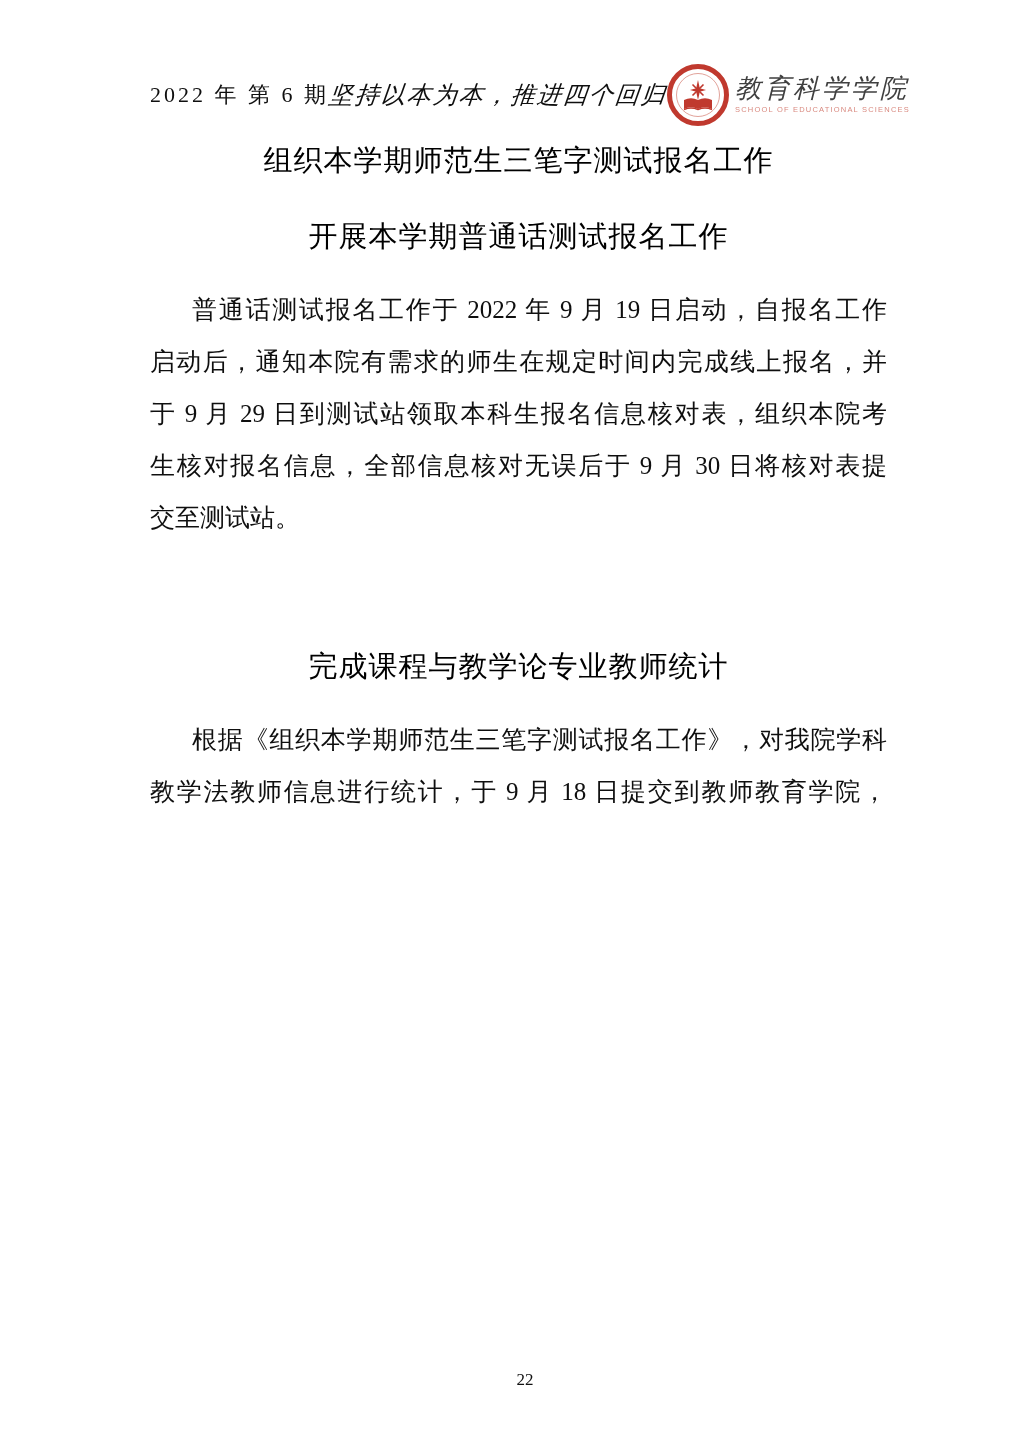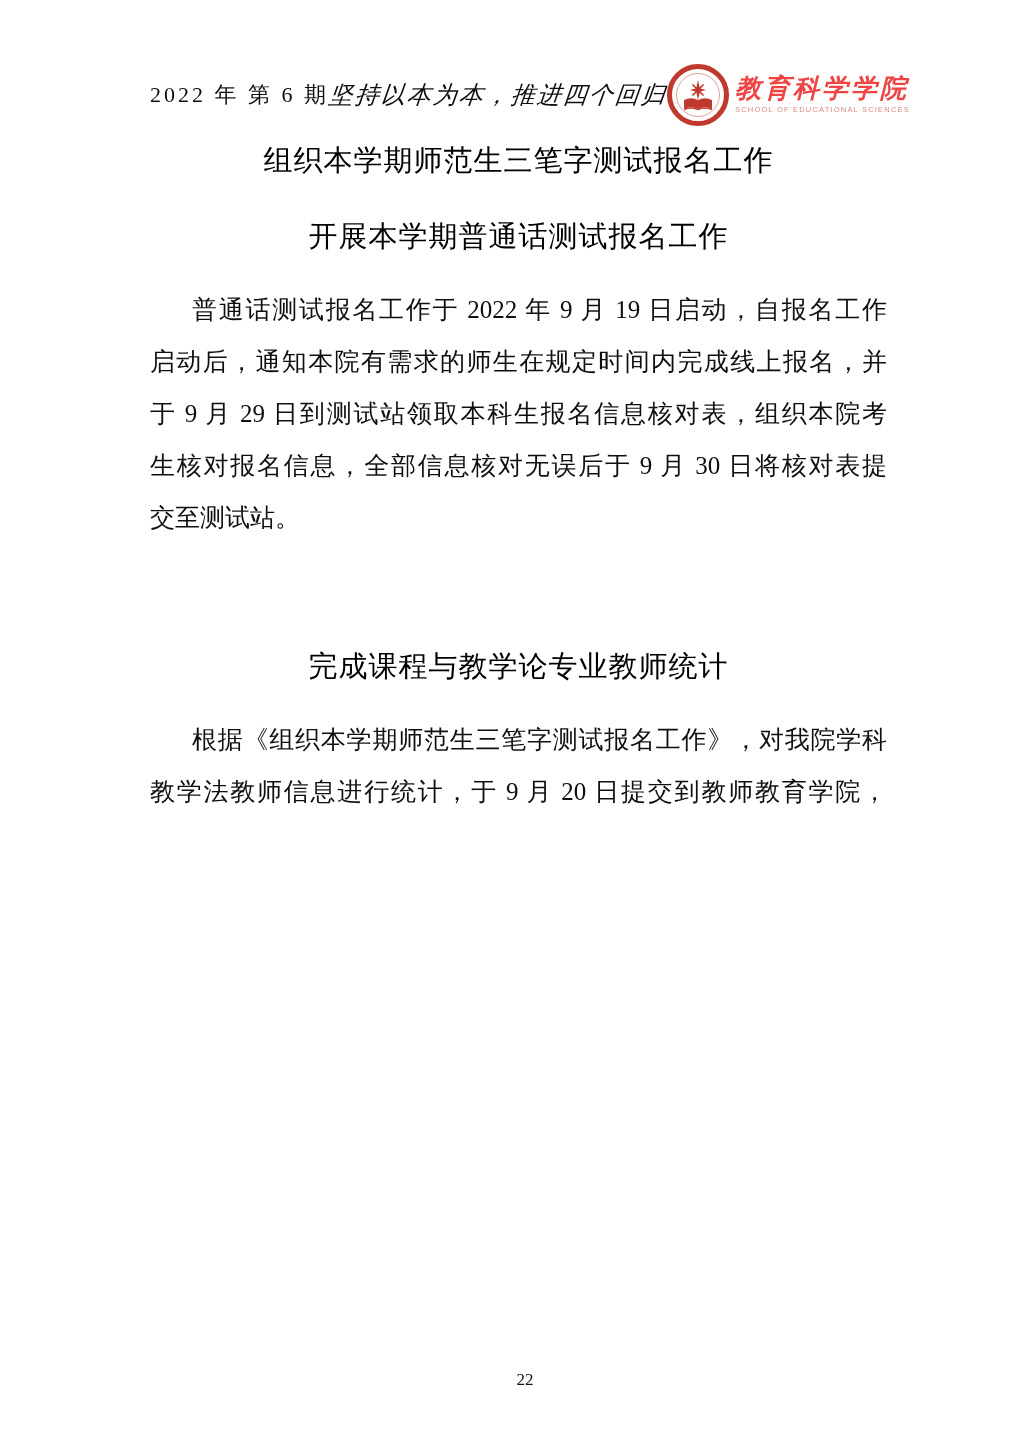"教育科学学院" .logo-title { color: #ef4444 -> #404040; font-weight: 700 -> 400 }
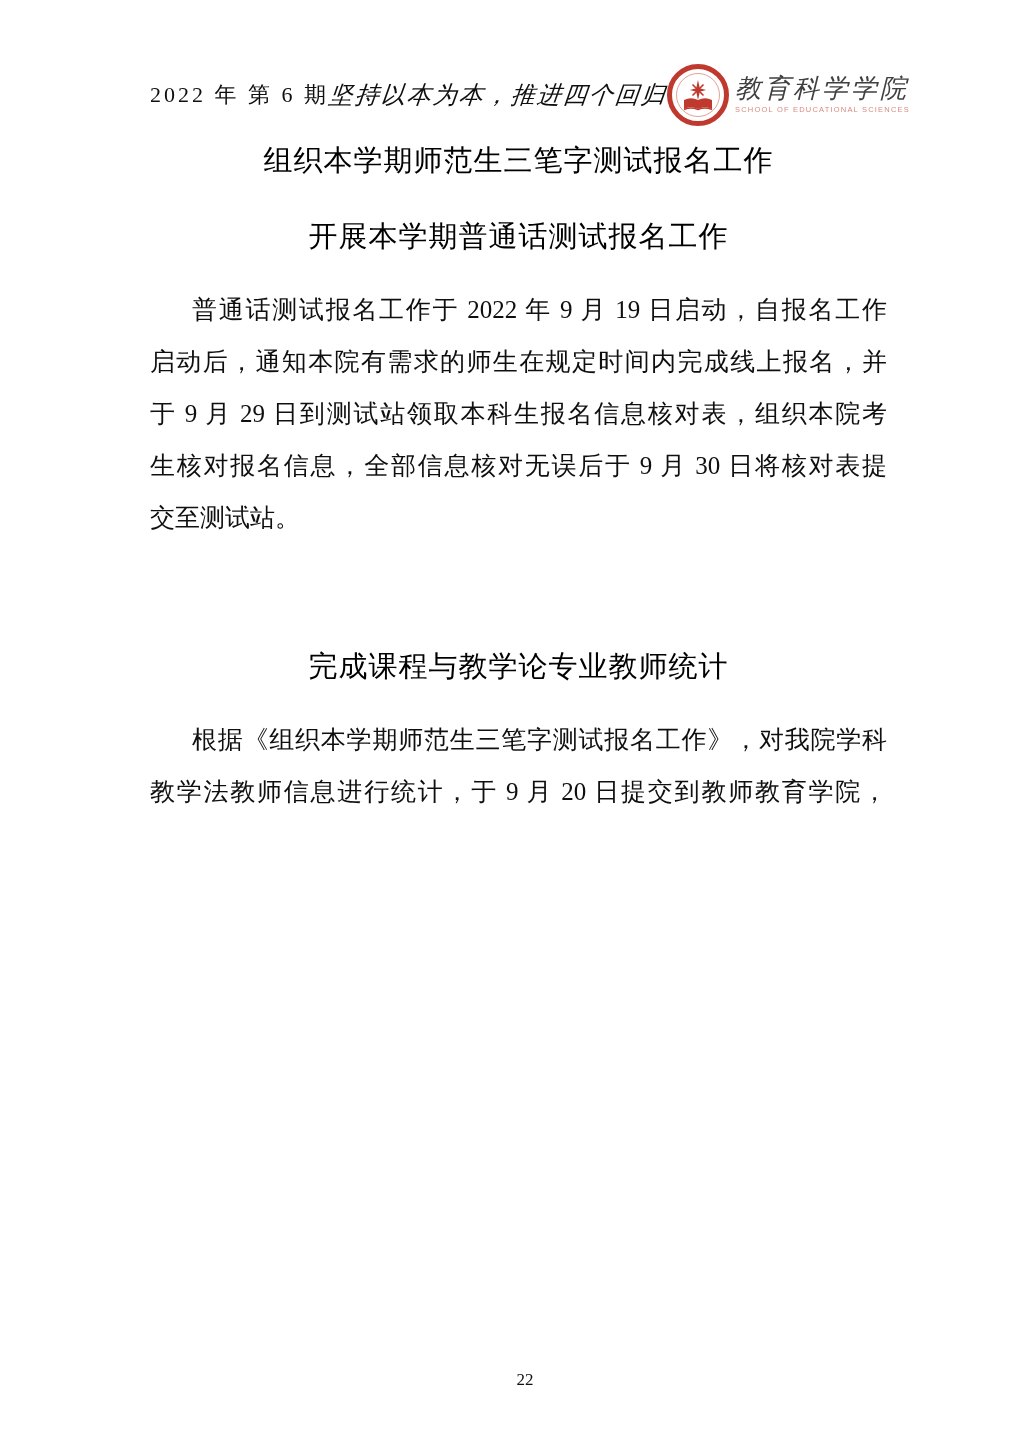"教学法教师信息进行统计，于 9 月 20 日提交到教师教育学院，" div.line { text: 20 -> 18 }
